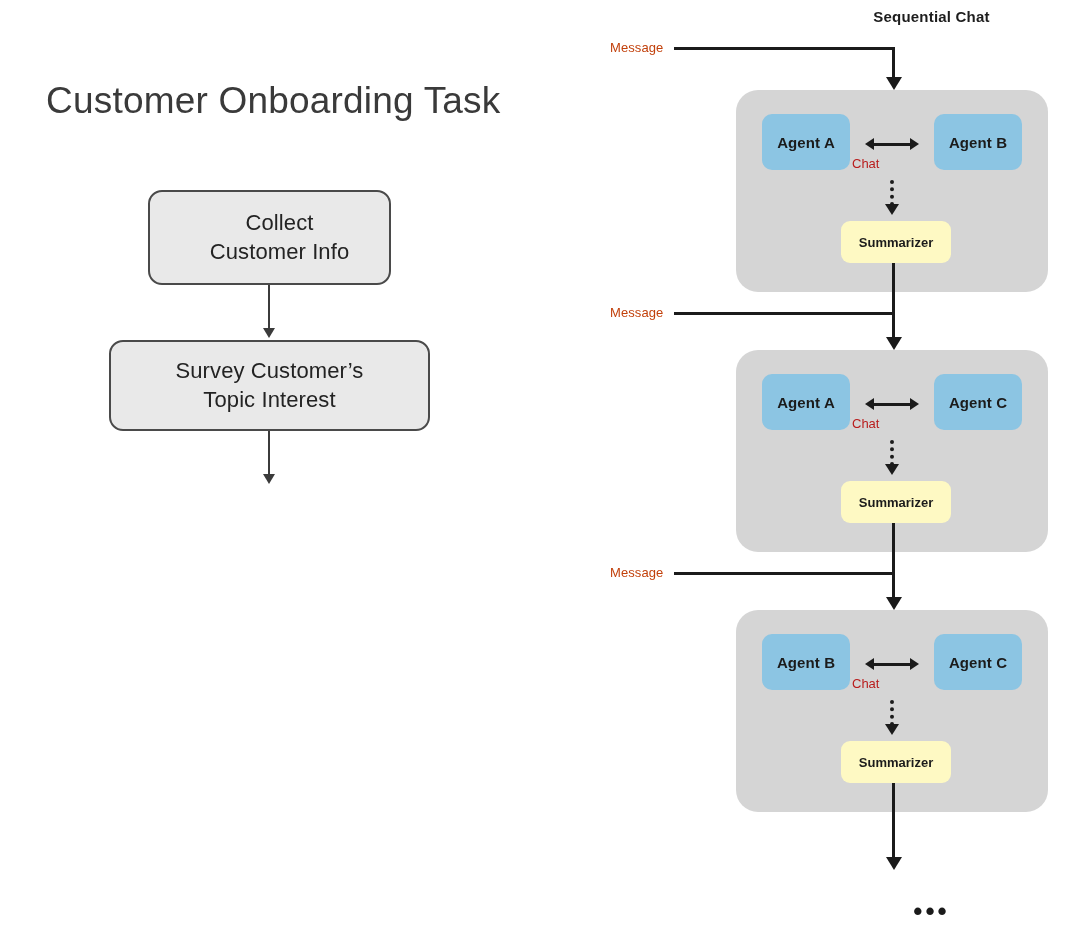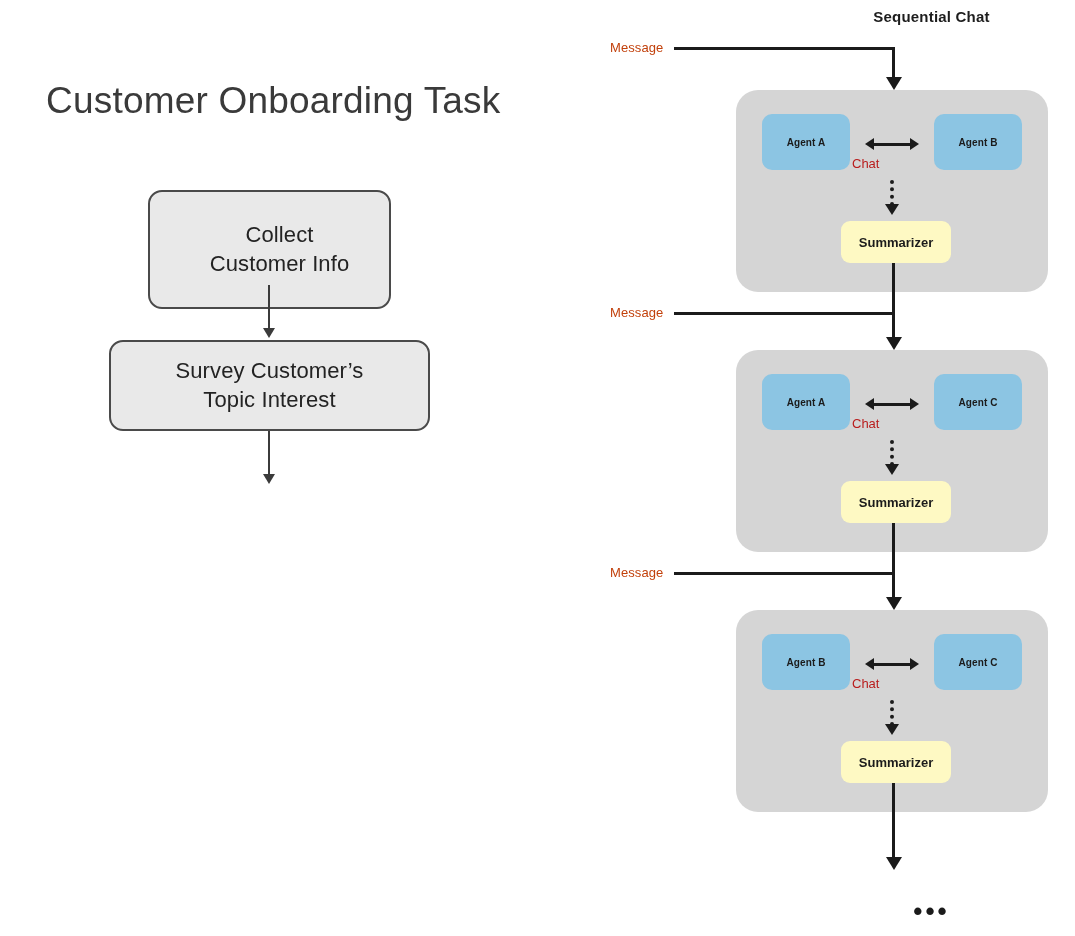"Agent A" .agent-box { font-size: 10px -> 15px }
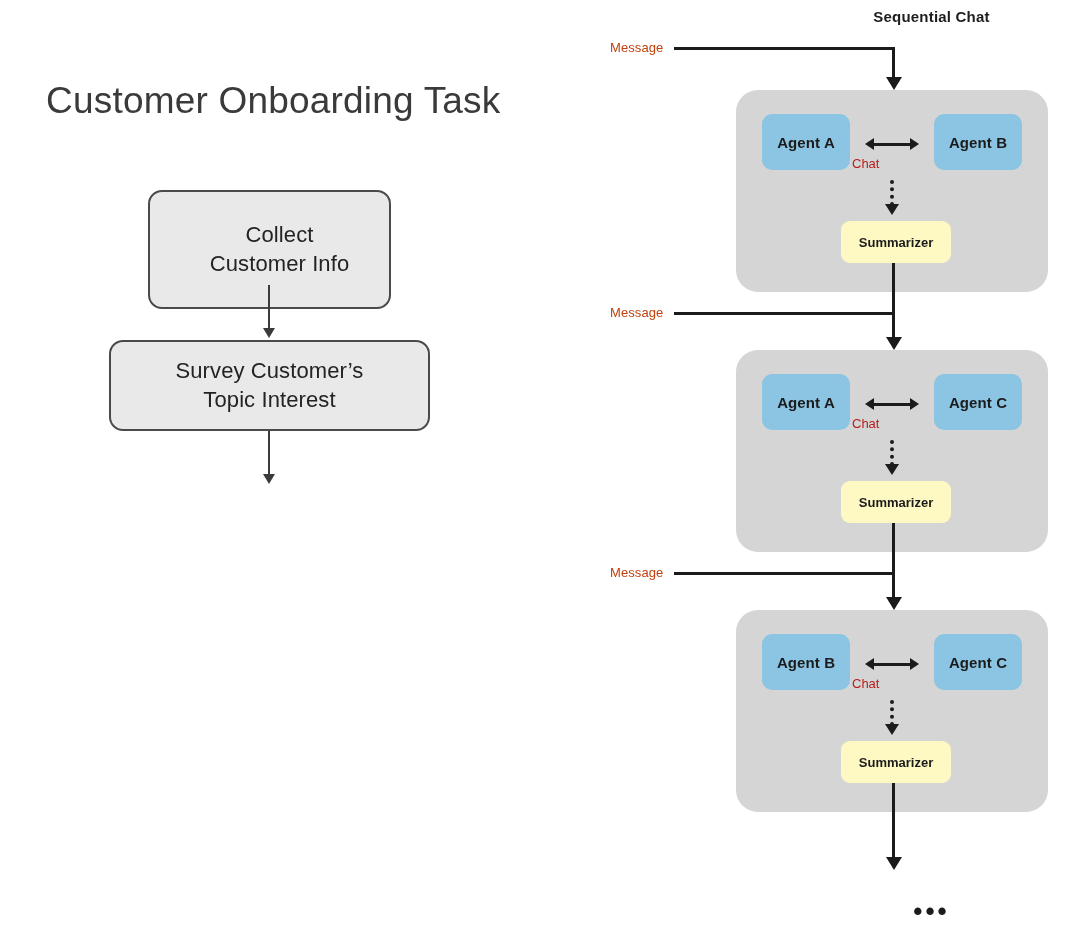"Collect" #flow-box-1 { height: 119px -> 95px }
